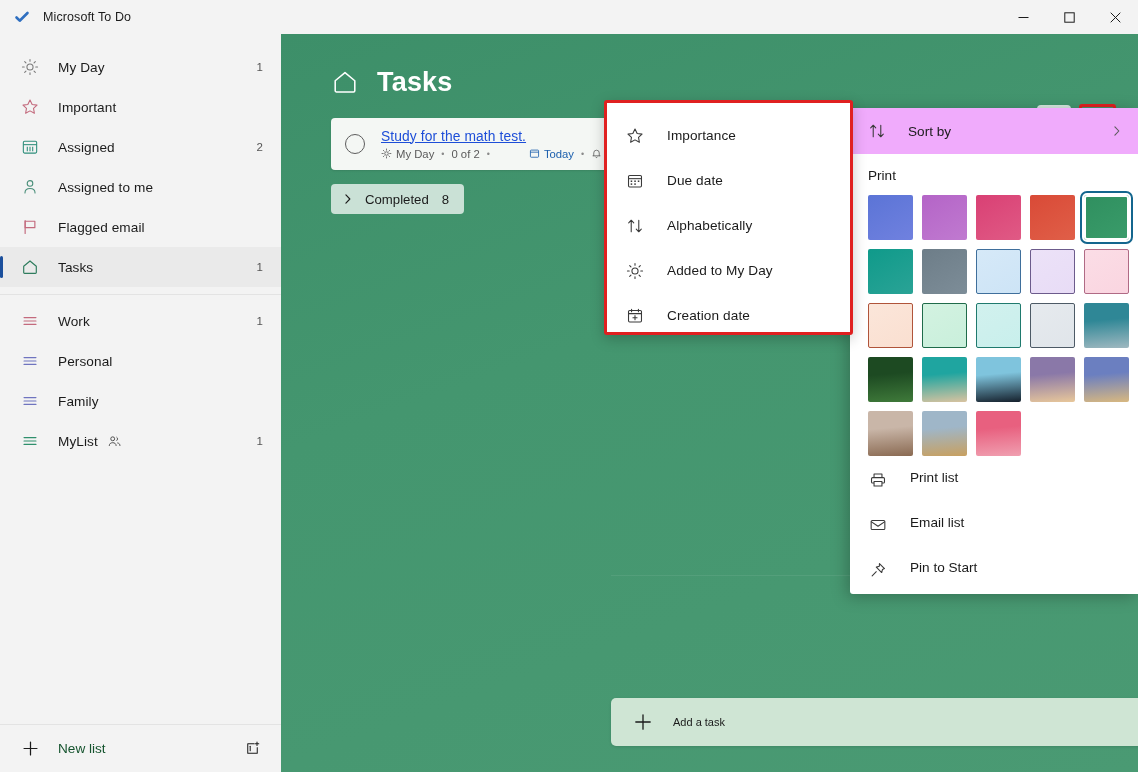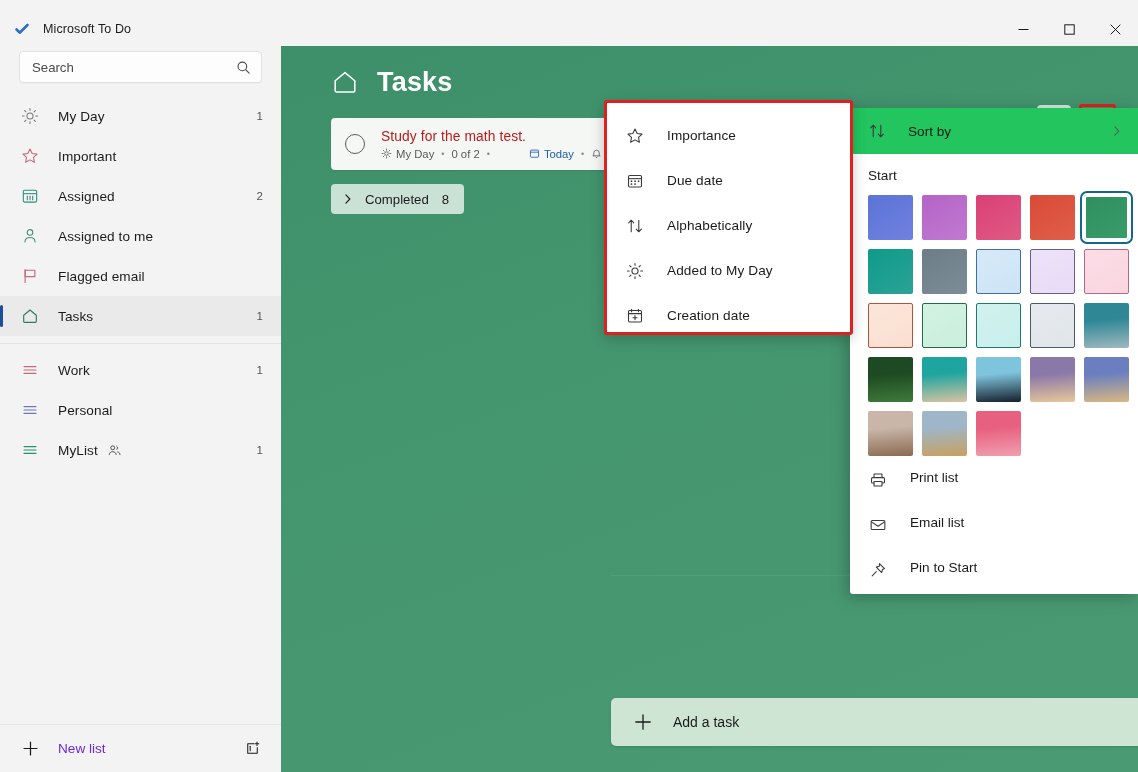"Microsoft To Do" .titlebar { top: 12px -> 0 }
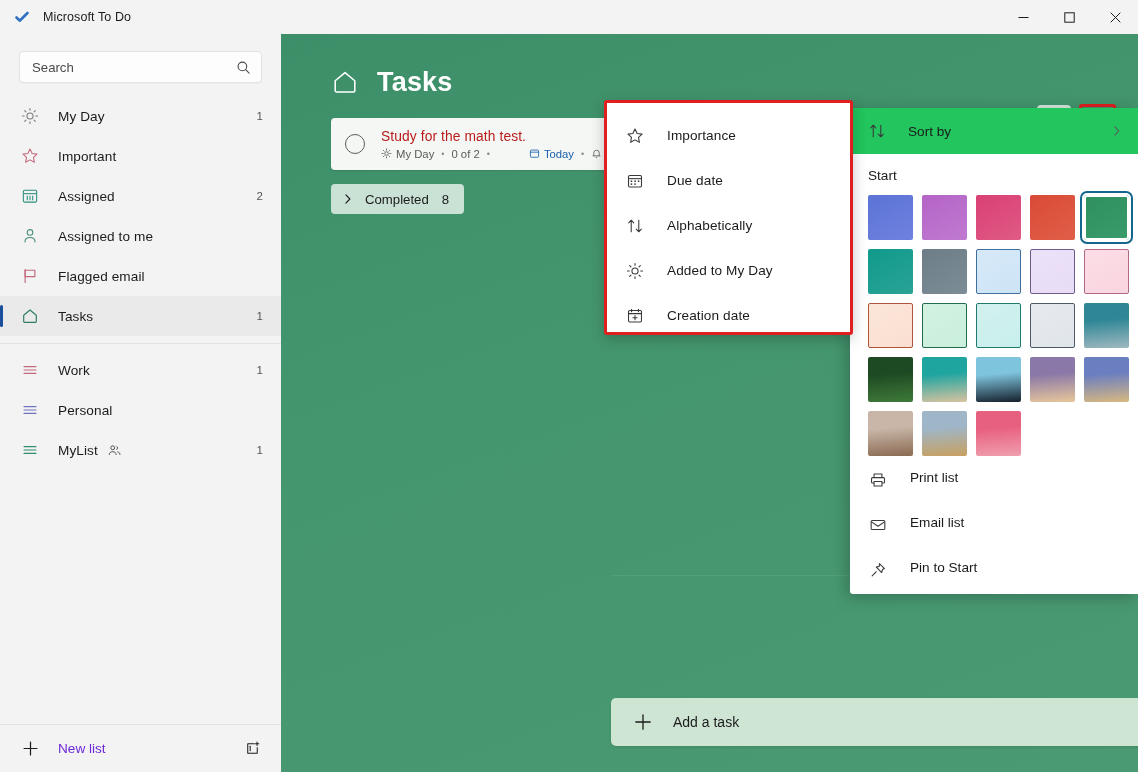"Search" div.search-wrap { html: <div> <div> <span>Search</span> <span> <svg> <circle></circle> <path></path> </svg> </span> </div> </div> -> none }
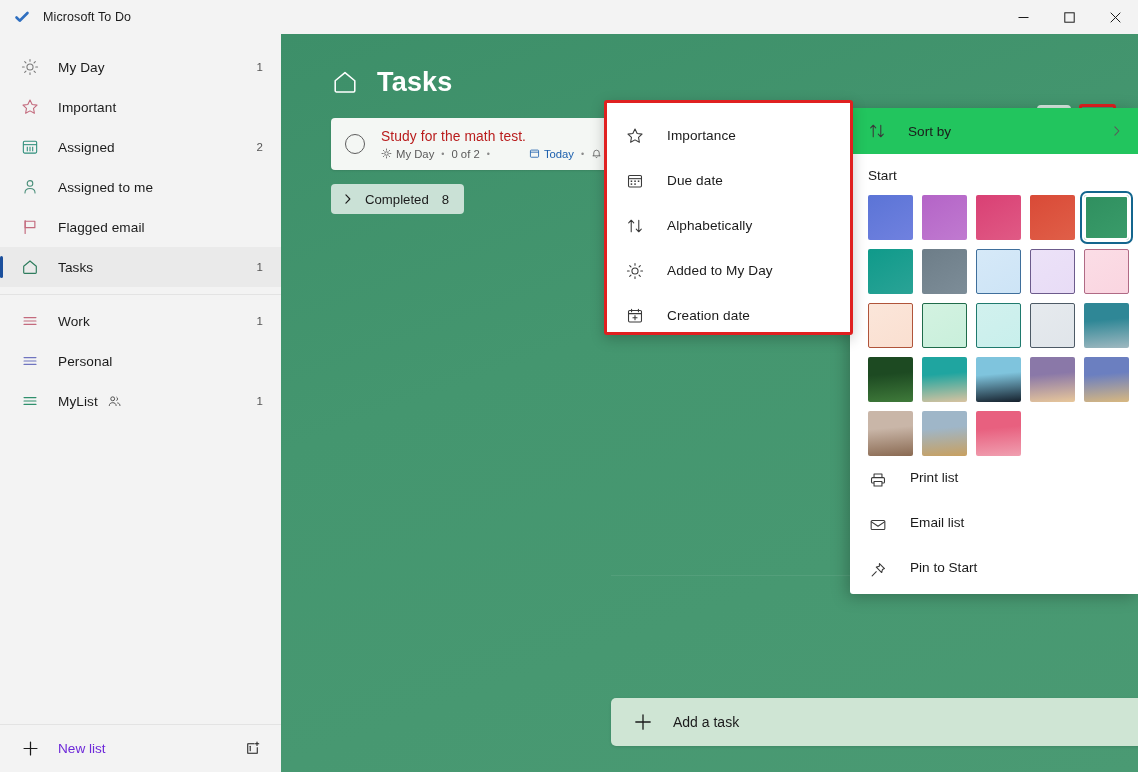"Study for the math test." .tasktitle { color: #b91c1c -> #1d4ed8; text-decoration: none -> underline }
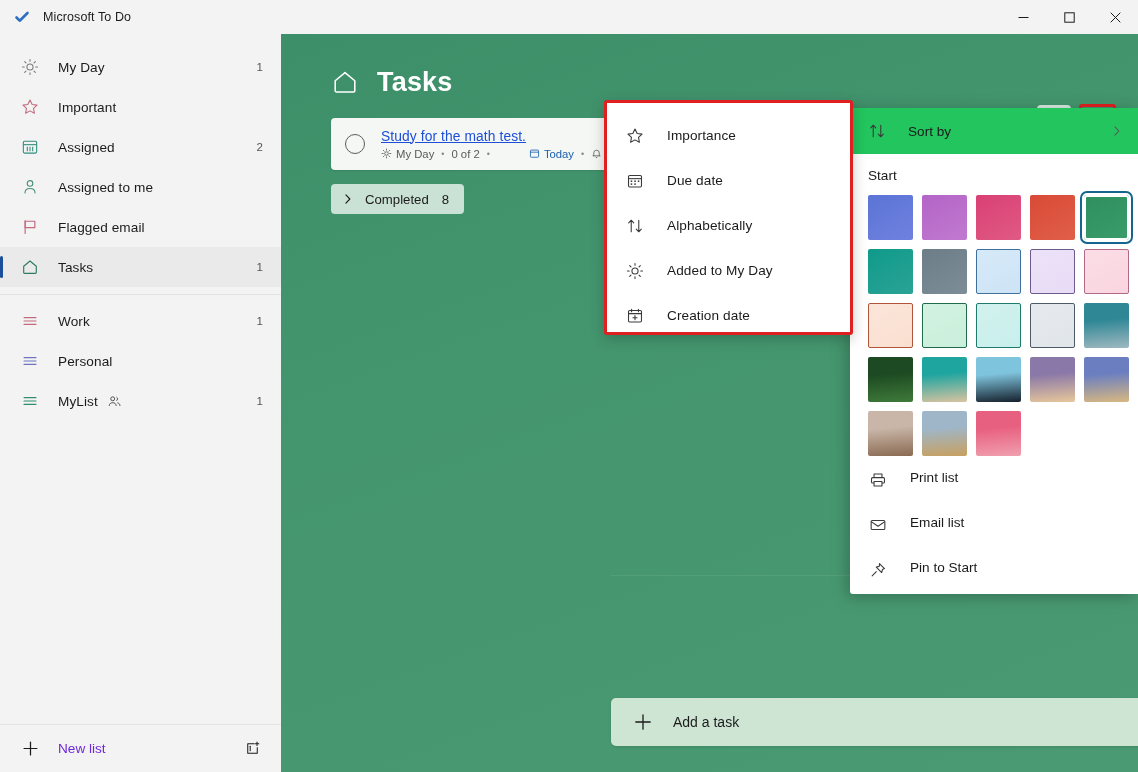"Sort by" .ctx-sortby { background: #22c55e -> #f0abfc }
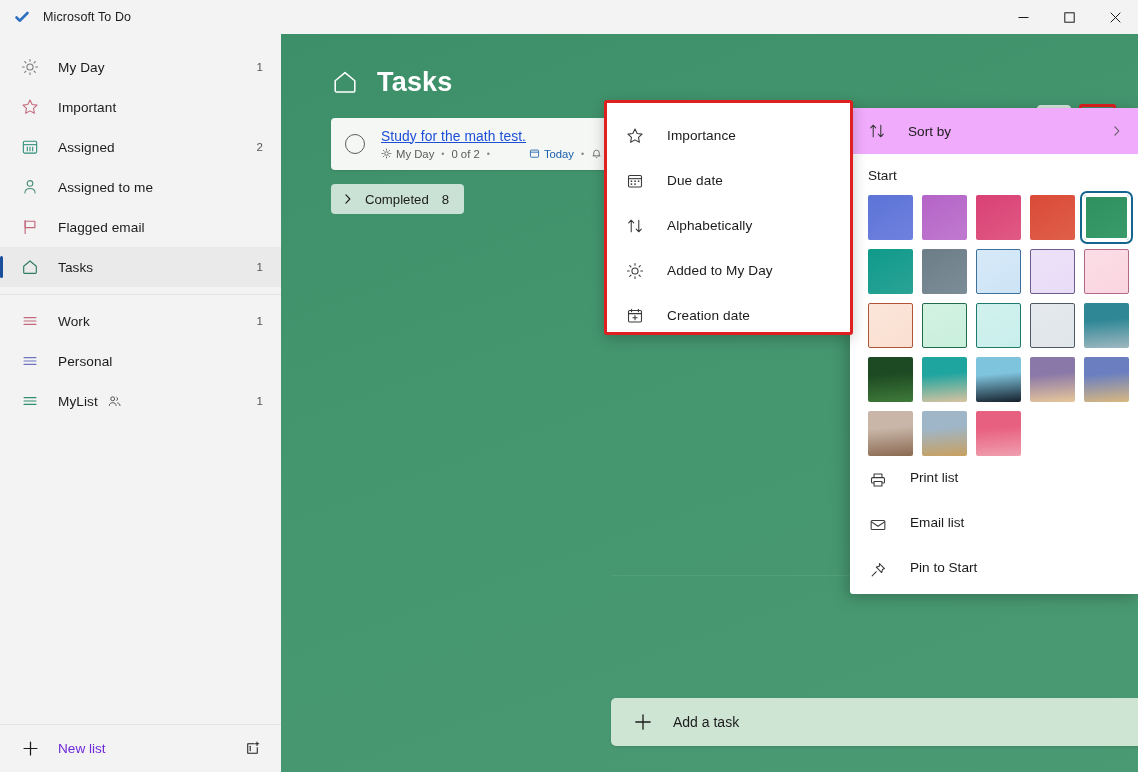"Start" div.theme-title { text: Start -> Print }
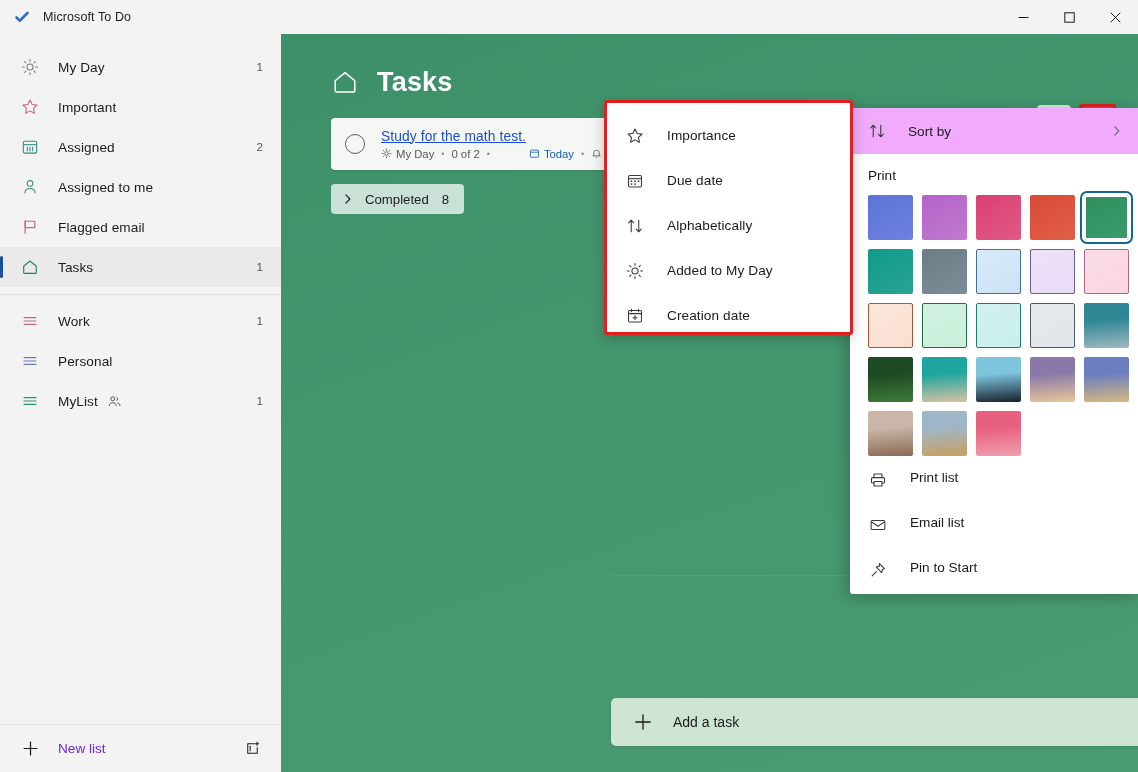"Family" div.navitem { html: none -> <div> <span> <svg> <g> <path></path> </g> </svg> </span> <span>Family</span> <span></span> </div> }
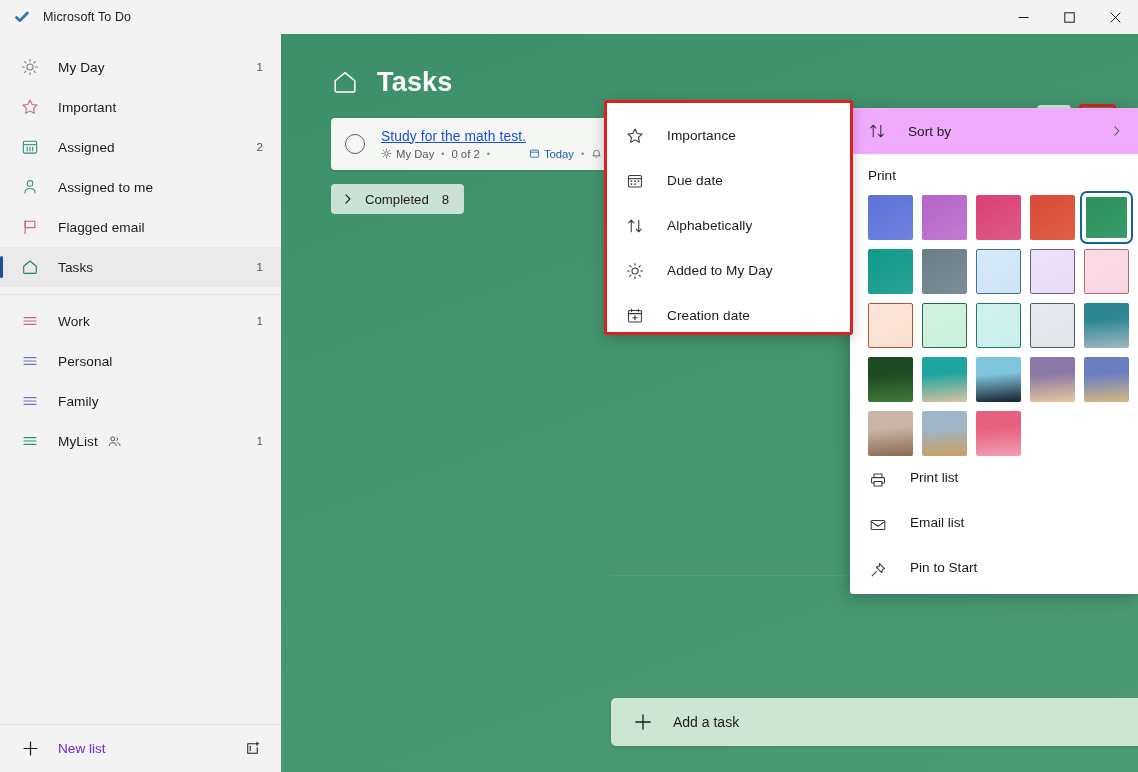"Add a task" .addtask .at-label { font-size: 14px -> 11px }
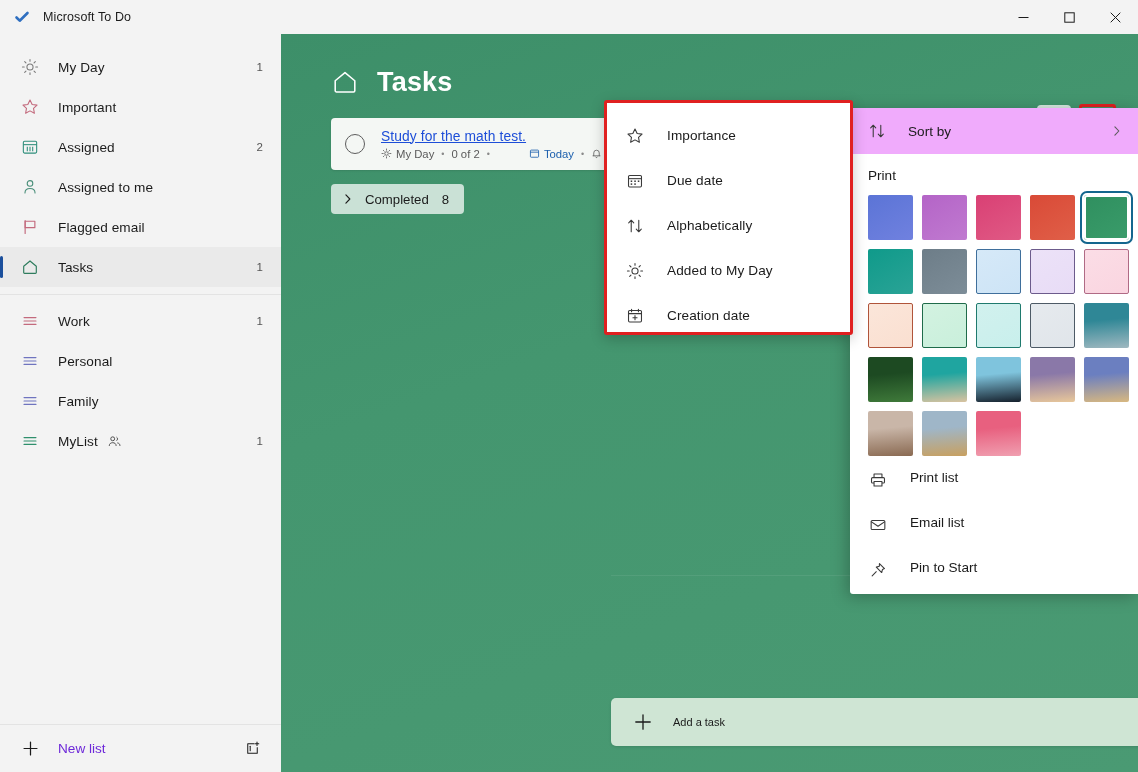"New list" .newlist .nl-label { color: #6d28d9 -> #14532d }
